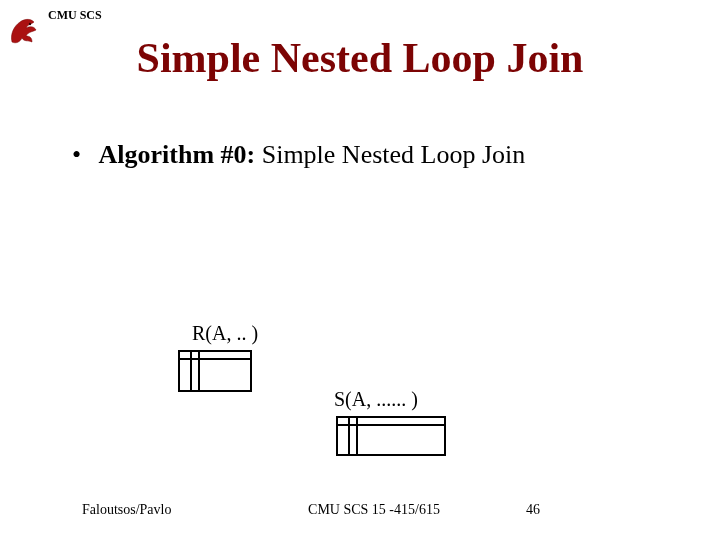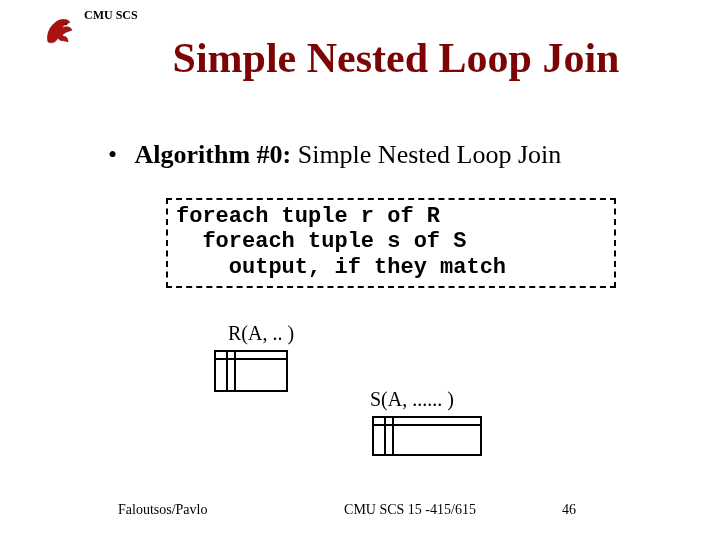"CMU SCS" .slide { margin-left: 36px -> none }
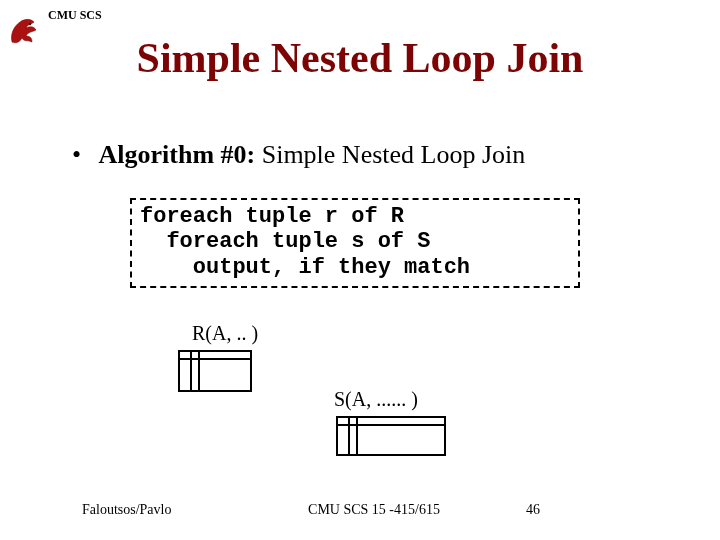"foreach tuple r of R" div.codebox { html: <div> <div>foreach tuple r of R</div> <div> foreach tuple s of S</div> <div> output, if they match</div> </div> -> none }
